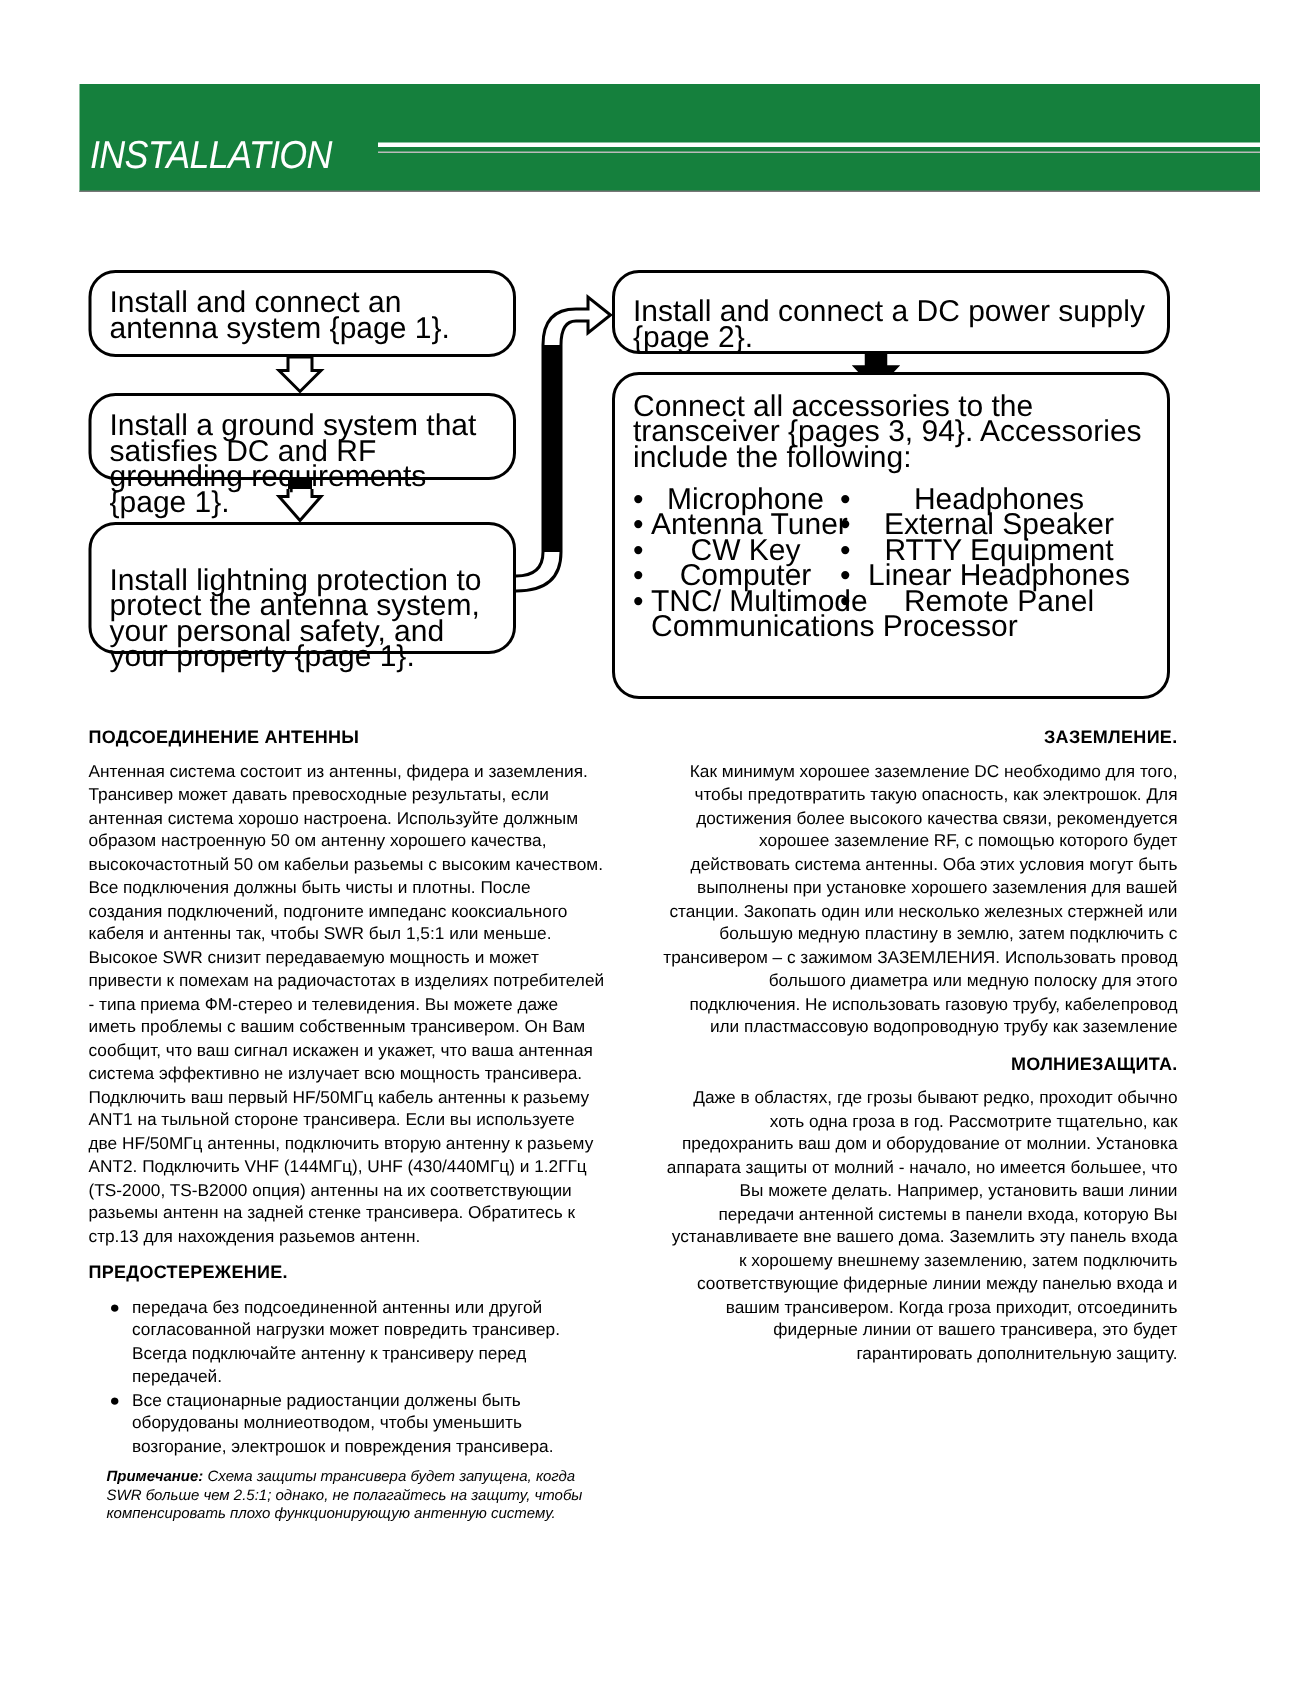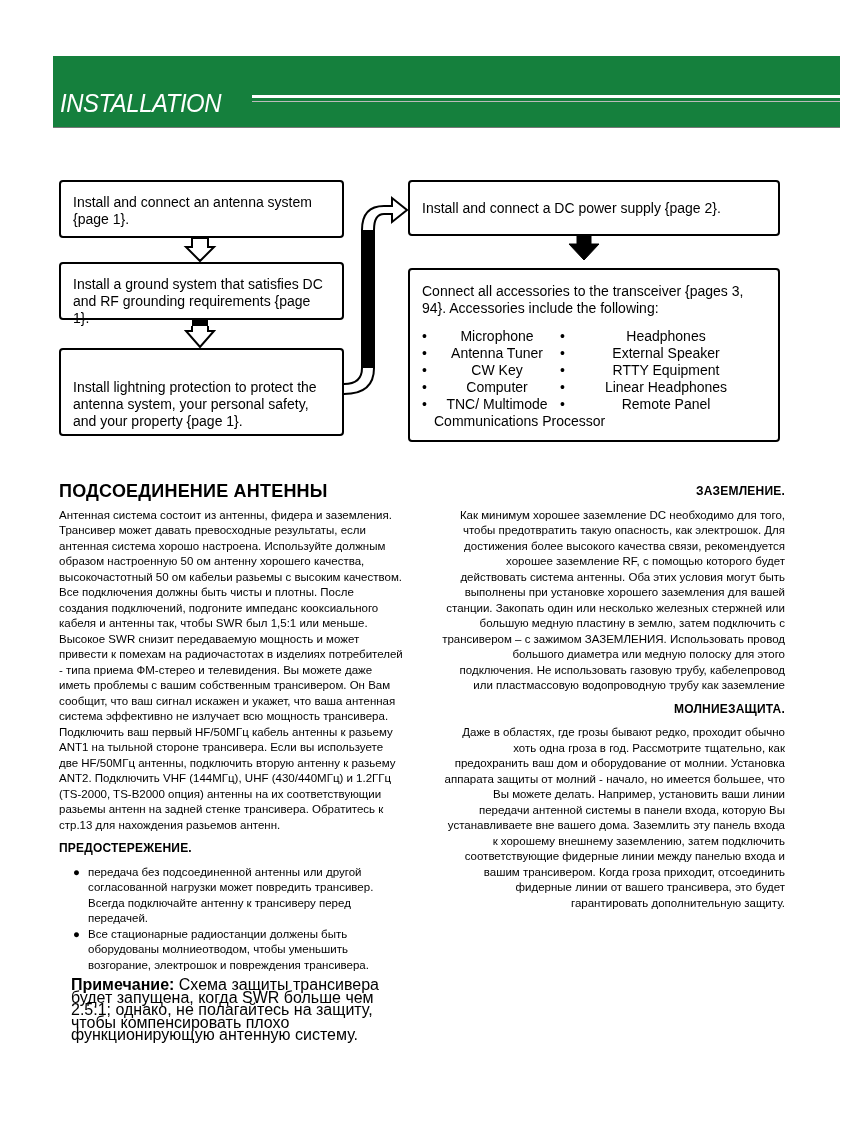"Install and connect an antenna" .box { border-radius: 4px -> 18px; font-size: 14px -> 20px }
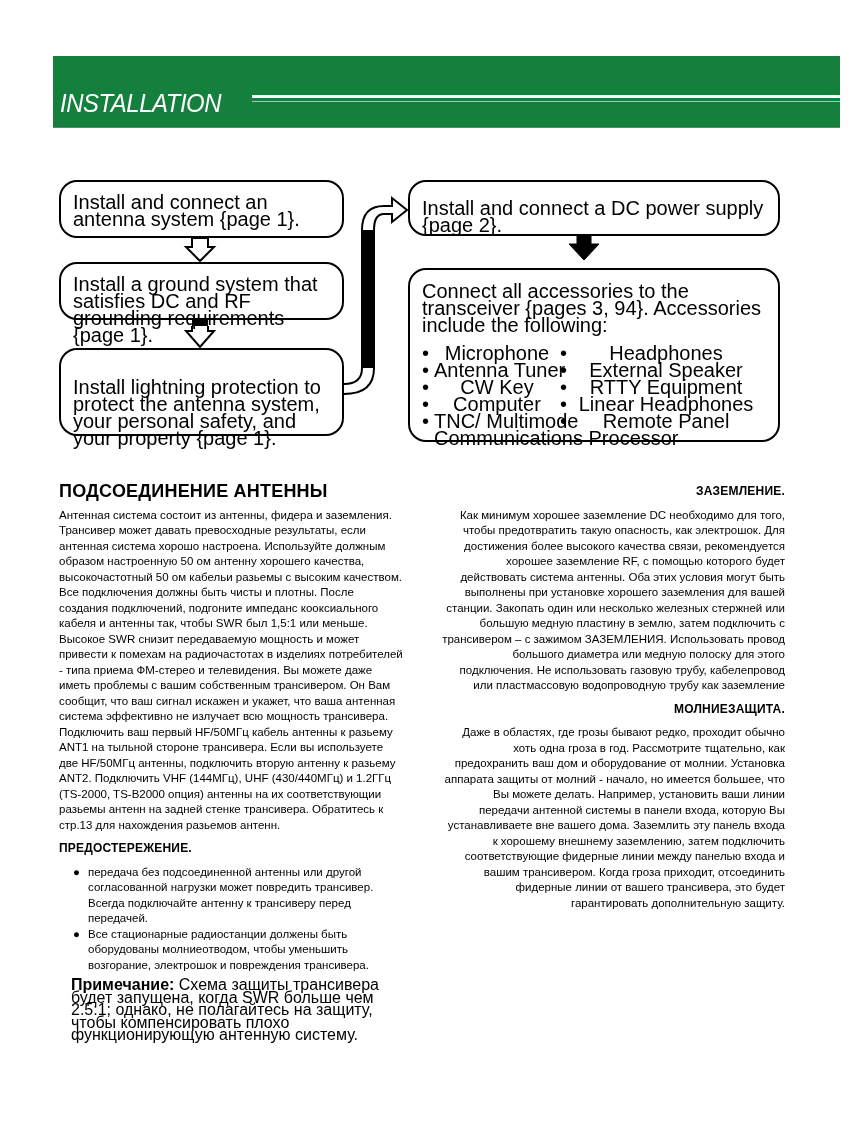"Connect all accessories to the" #box5 { height: 174px -> 218px; top: 268px -> 248px }
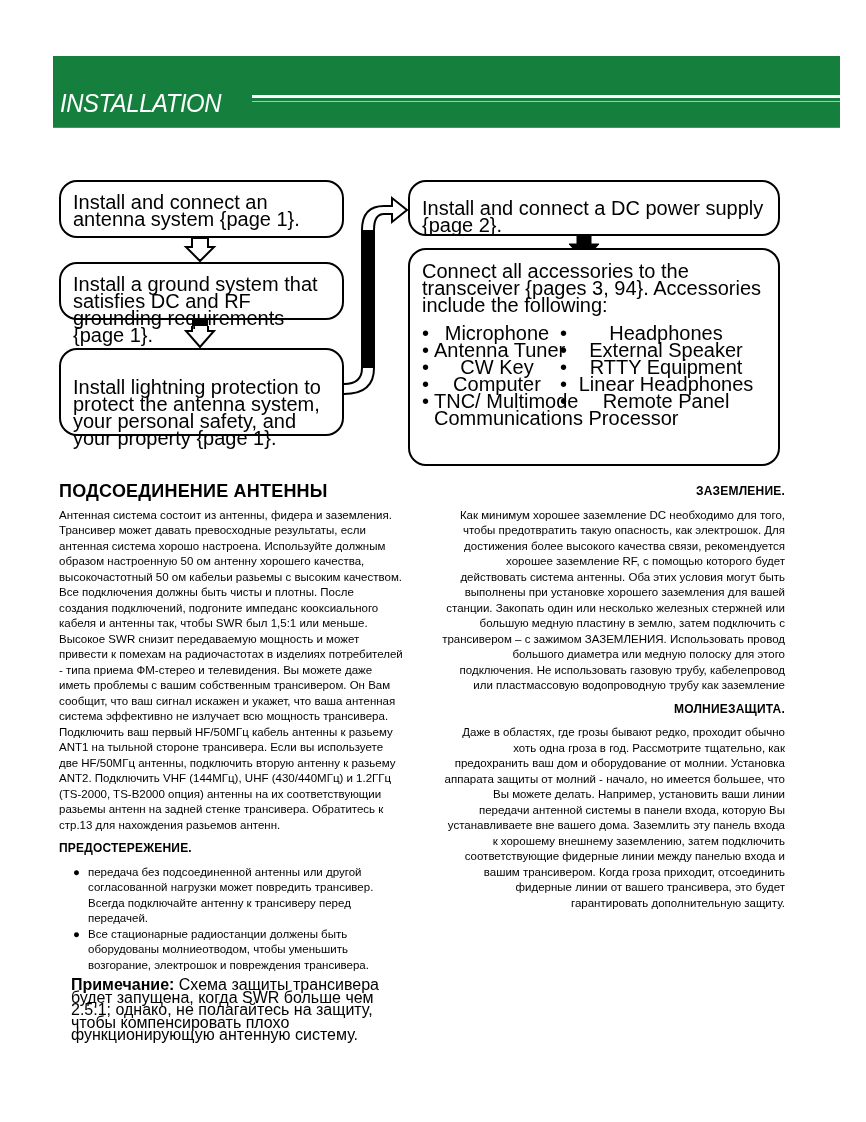"ПОДСОЕДИНЕНИЕ АНТЕННЫ" .sec-head { font-size: 18px -> 12px }
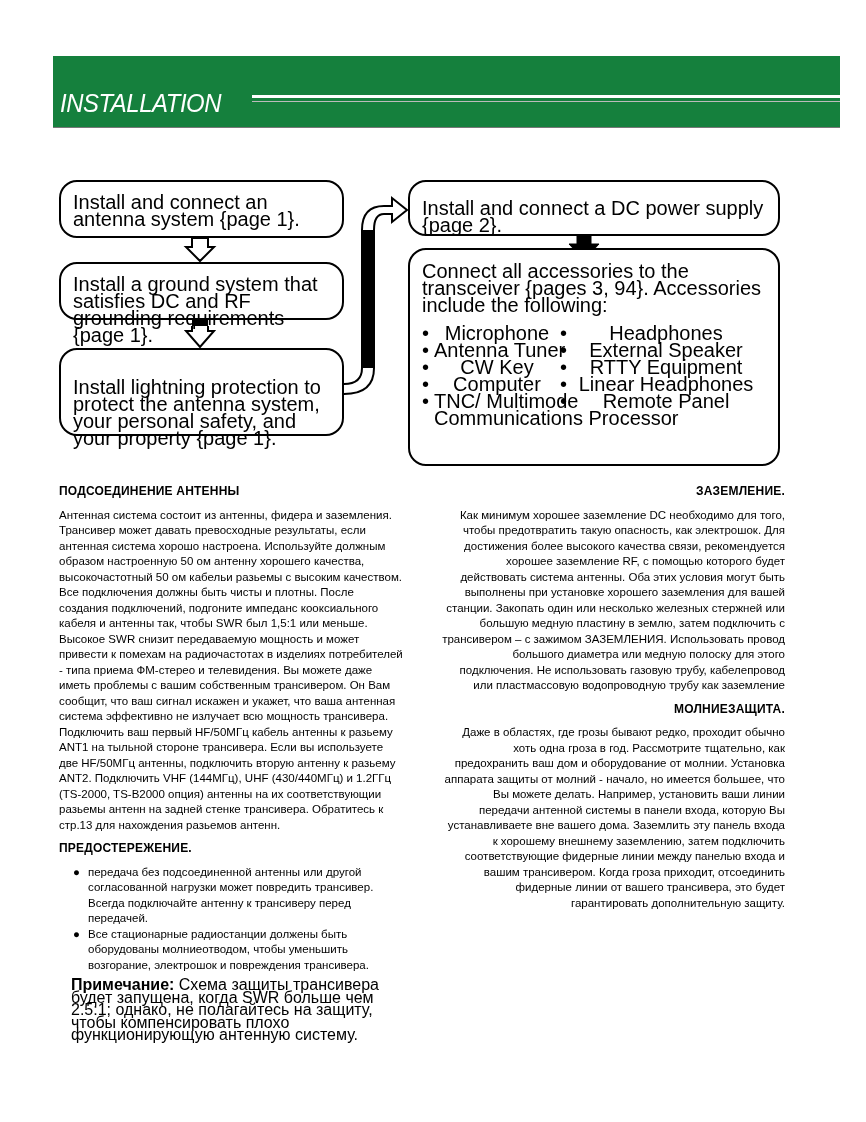"Примечание: Схема защиты трансивера" .note { font-size: 16px -> 10px; font-style: none -> italic }
